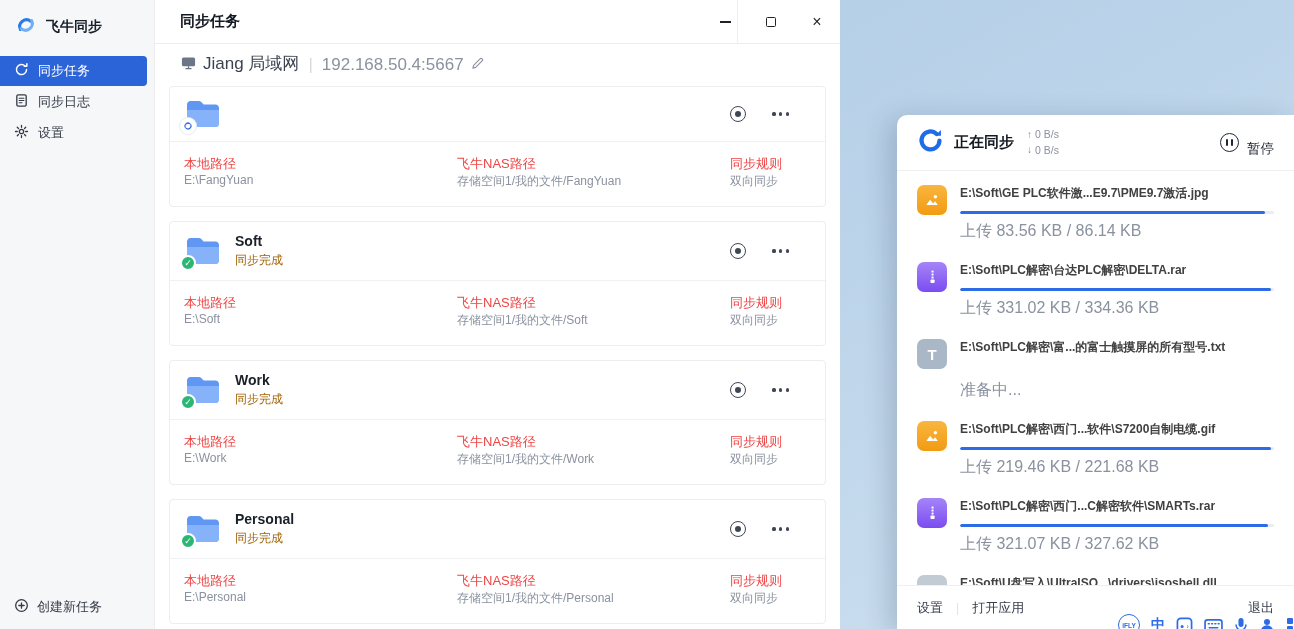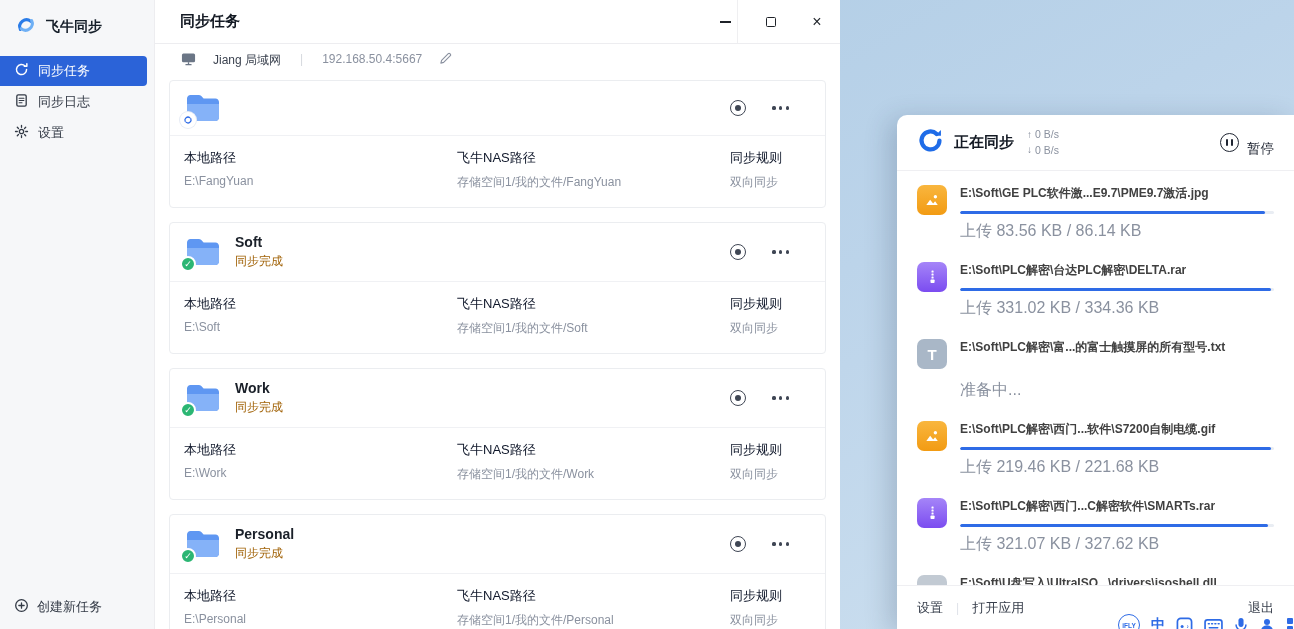"Jiang 局域网" .device-row { align-items: flex-start -> flex-end; font-size: 12px -> 17px; gap: 17px -> 7px }
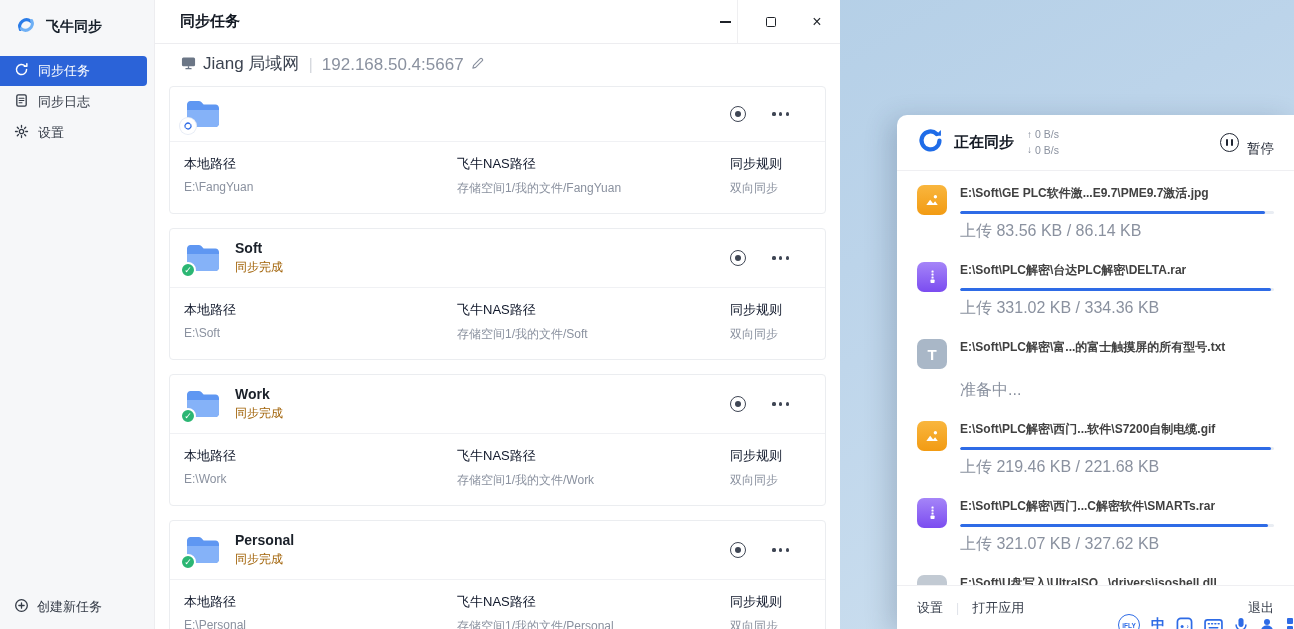"本地路径" .path-label { color: #0f172a -> #ef4444 }
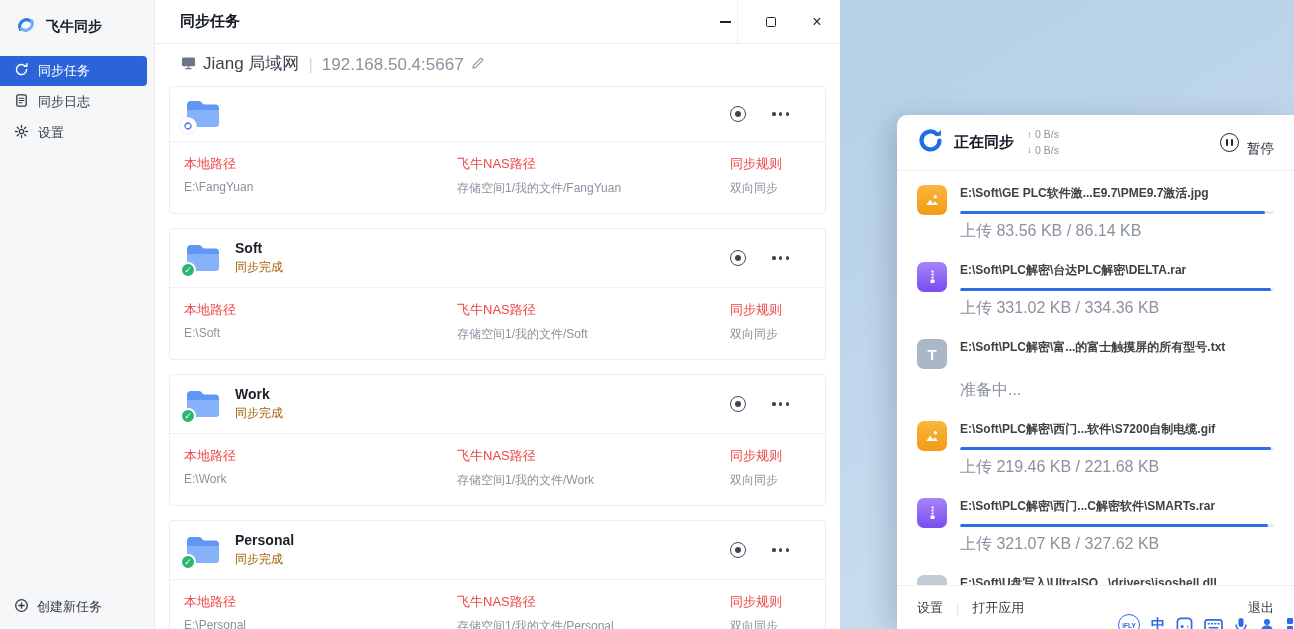"E:\FangYuan" .path-value { margin-top: 7px -> none }
